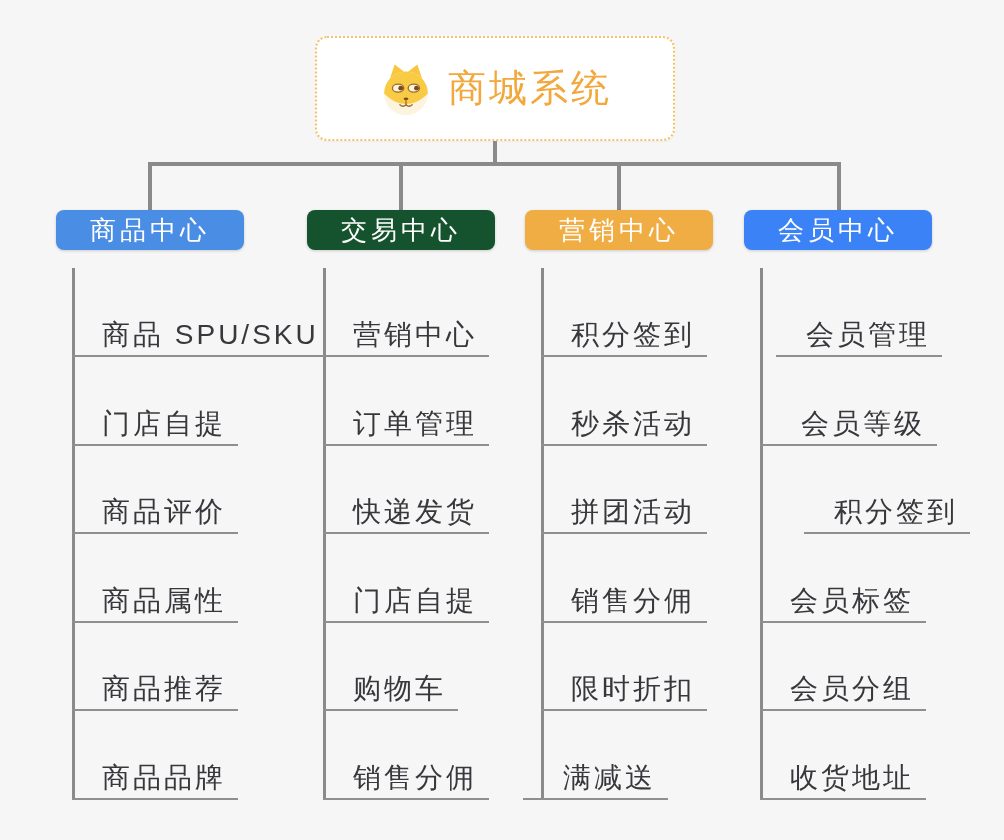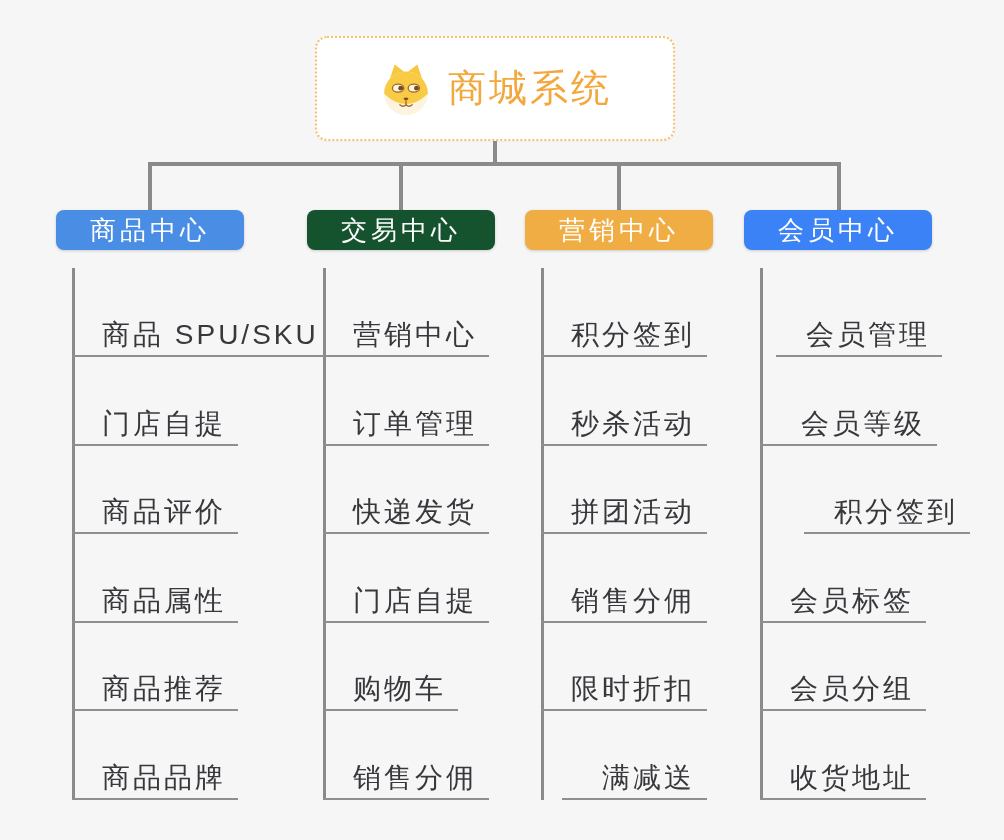"满减送" div.leaf { left: 562px -> 523px }
